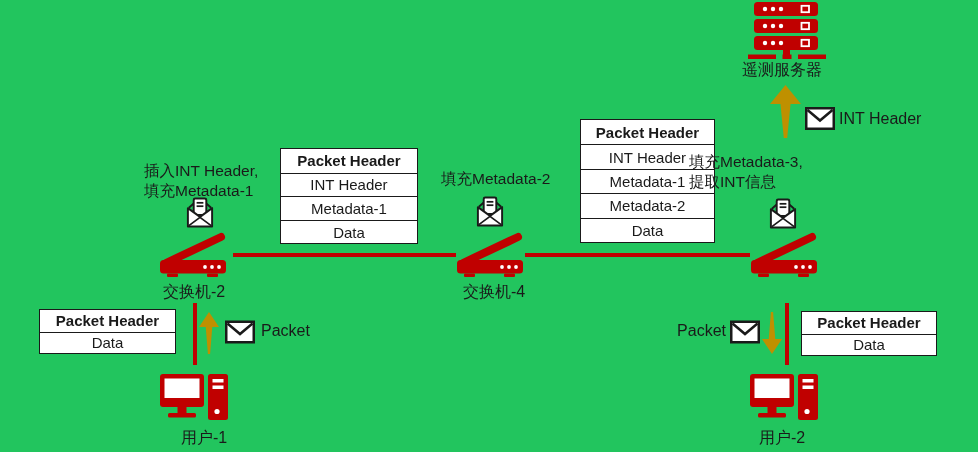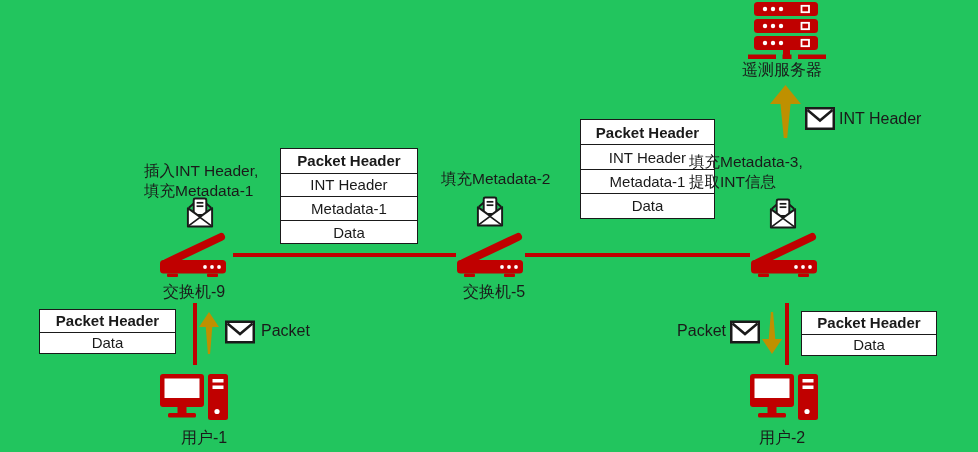"Metadata-2" div.prow { html: none -> <div>Metadata-2</div> }
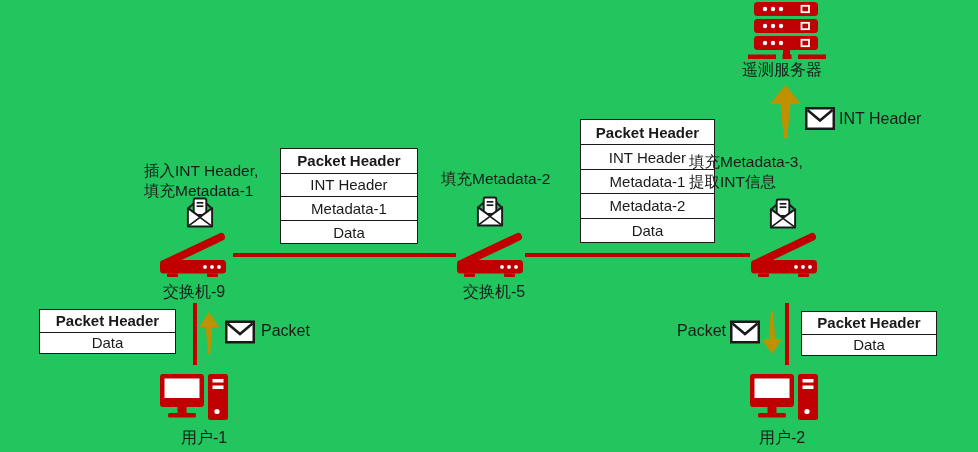"交换机-9" div.label { text: -9 -> -2 }
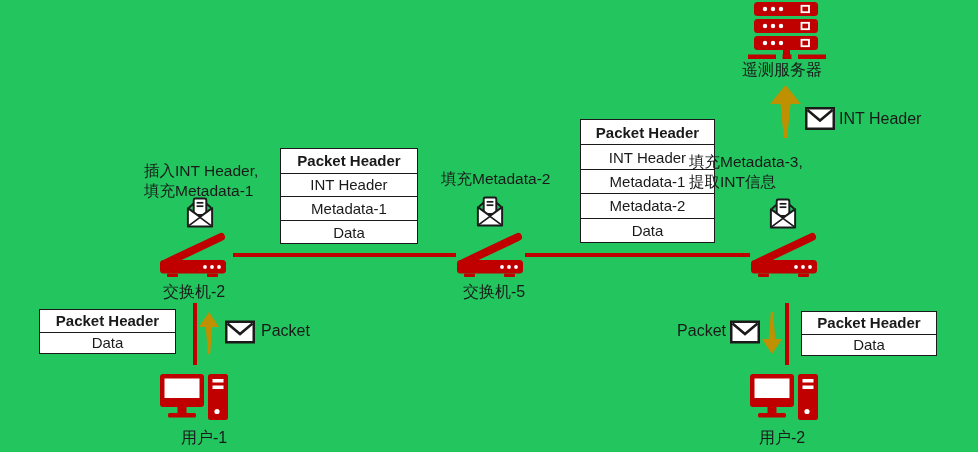"交换机-5" div.label { text: -5 -> -4 }
